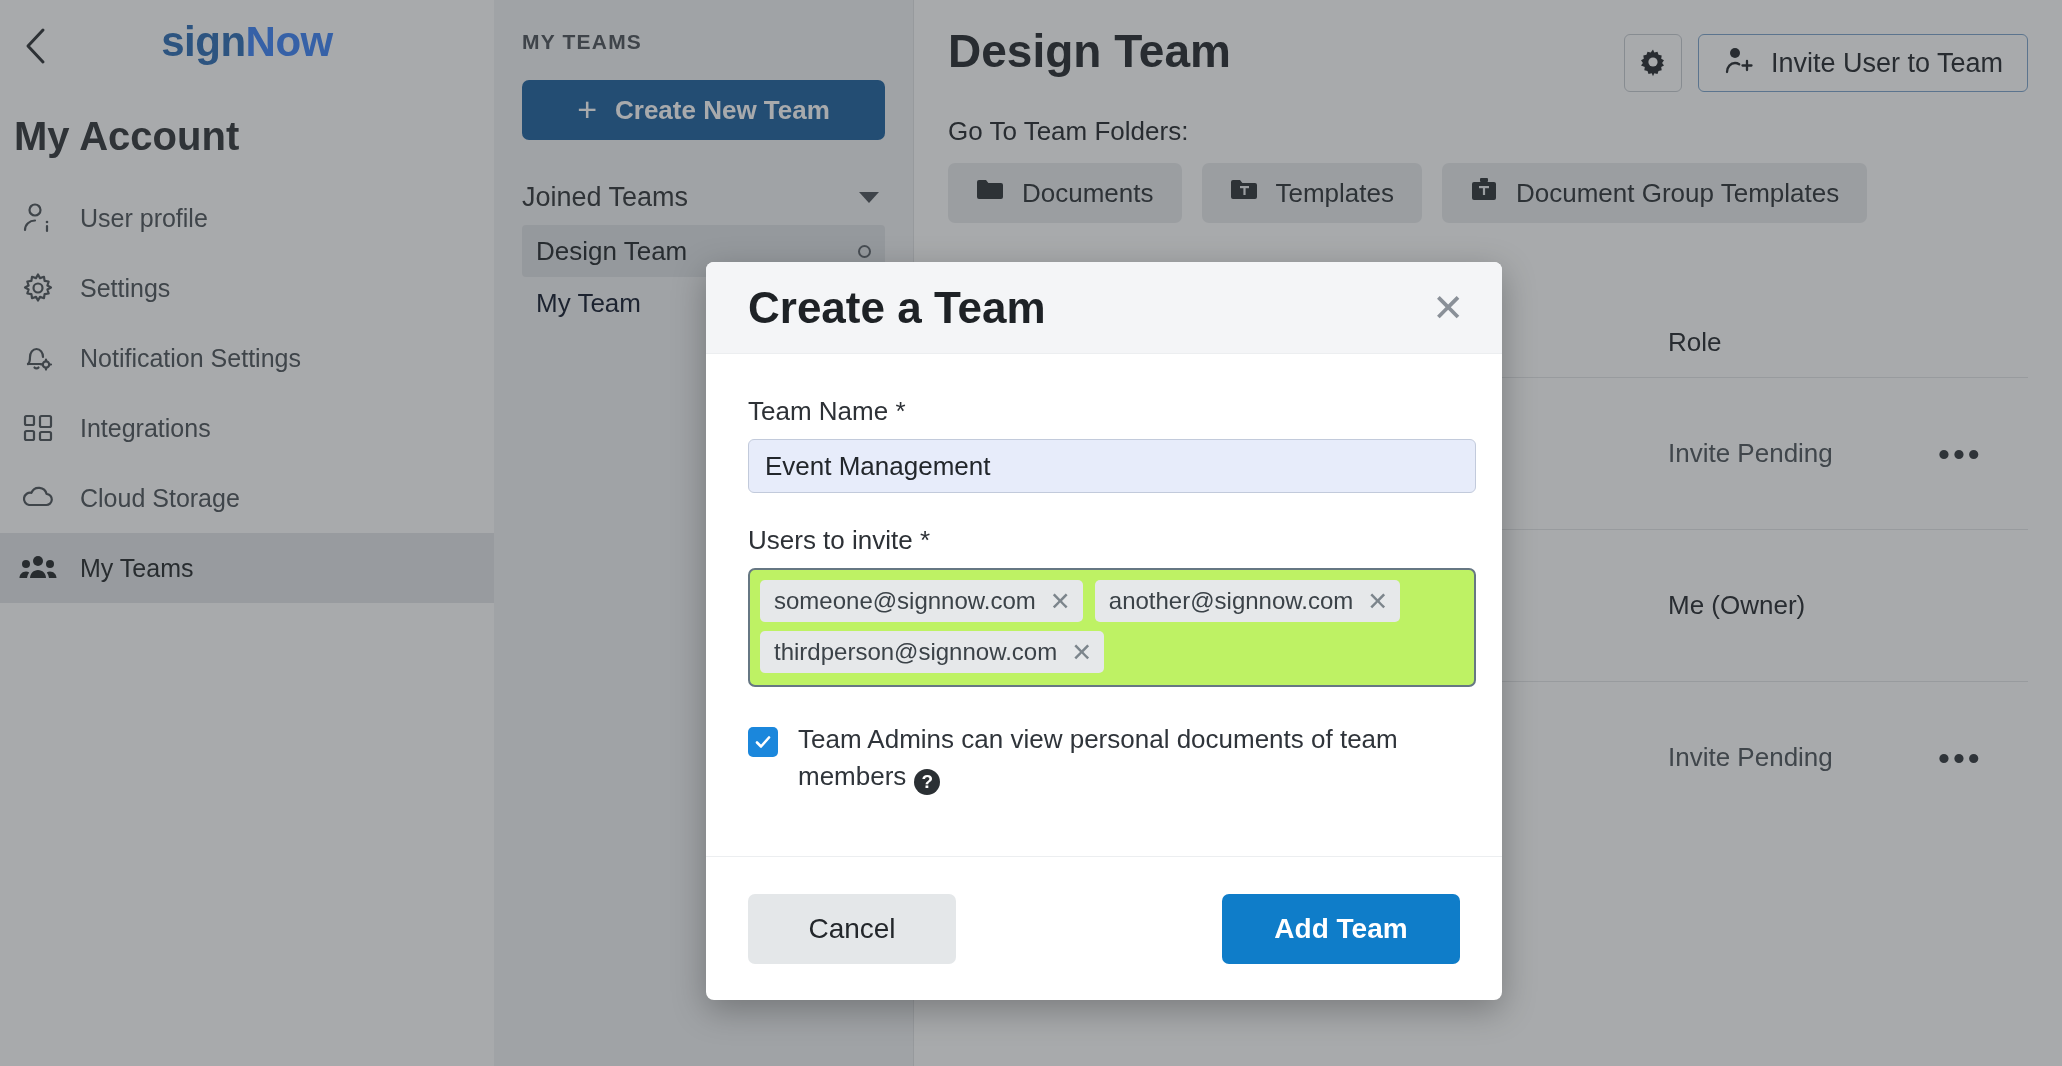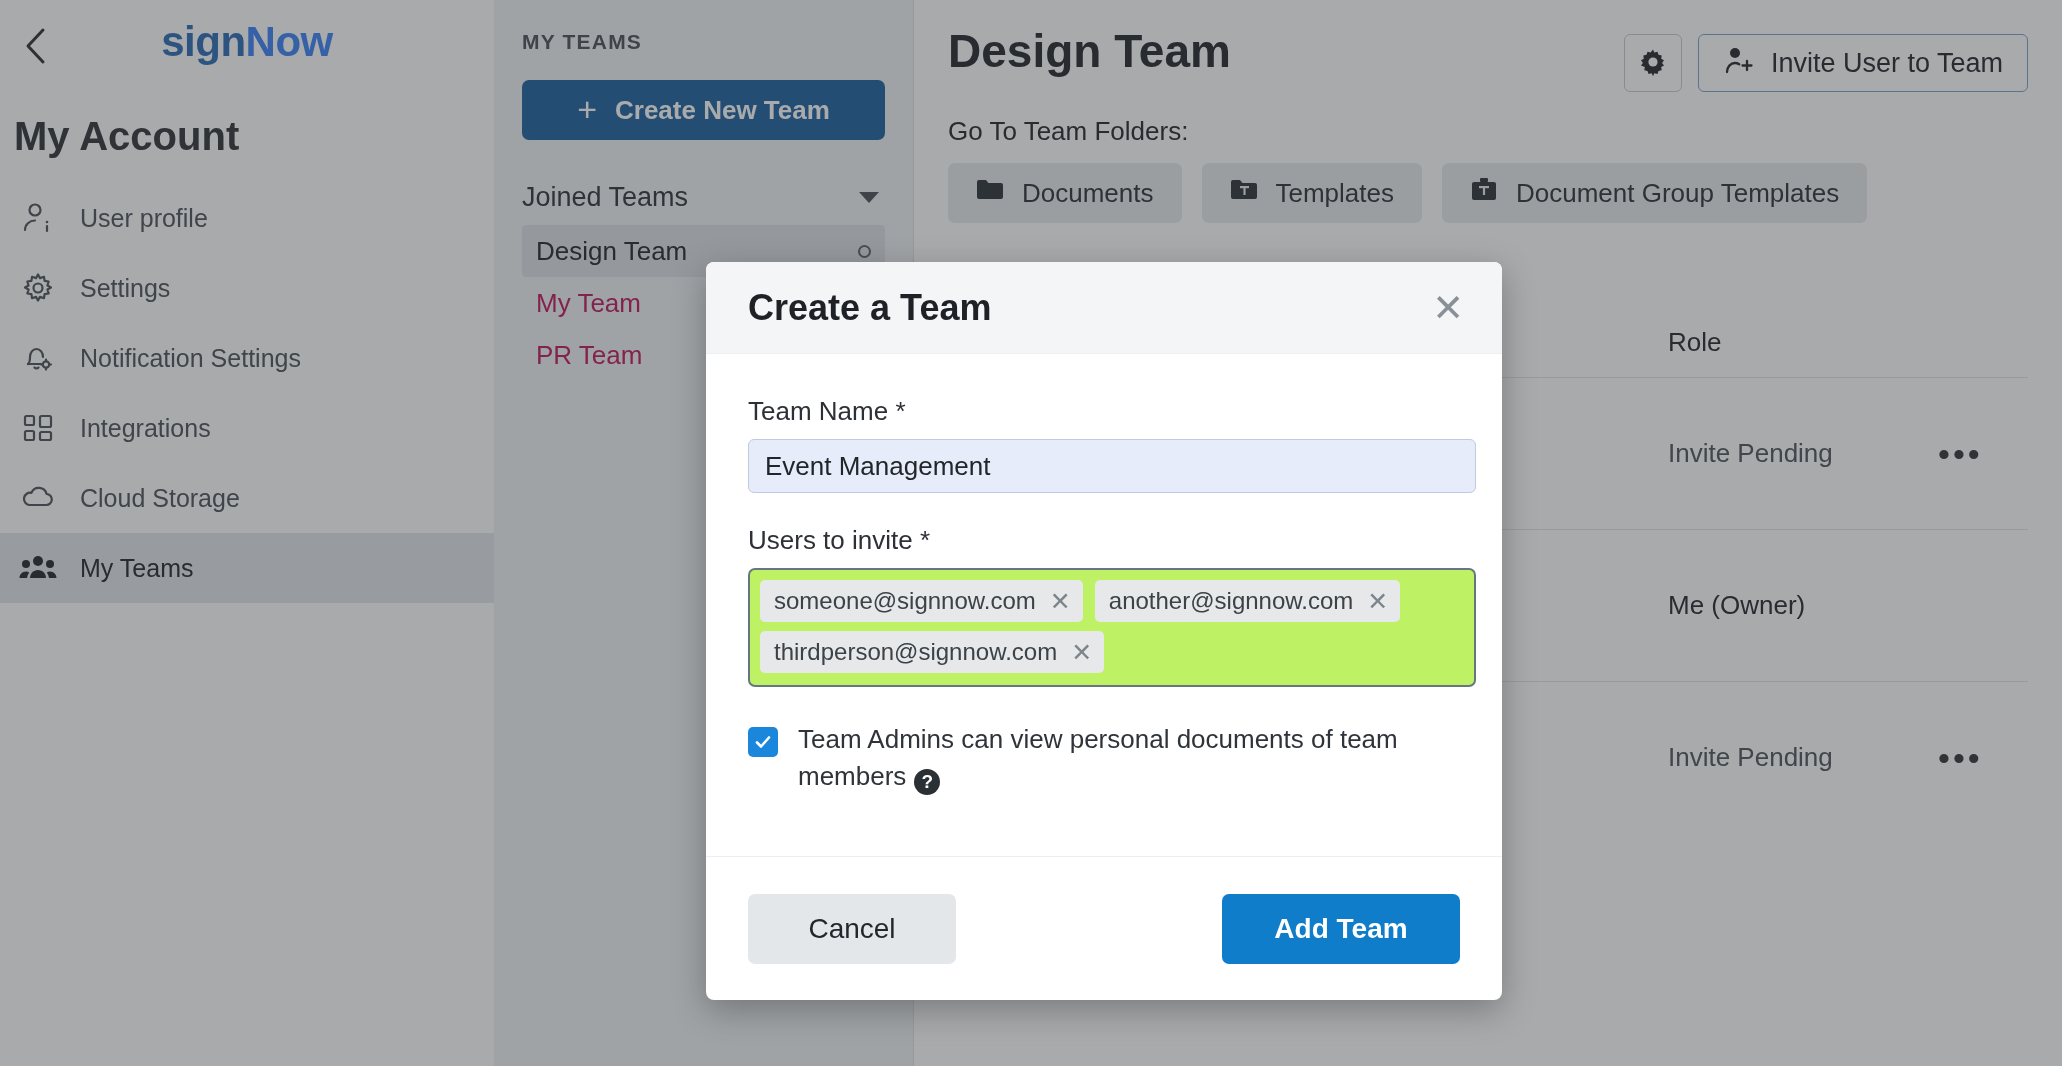"My Team" .team-row { color: #be185d -> #0f172a }
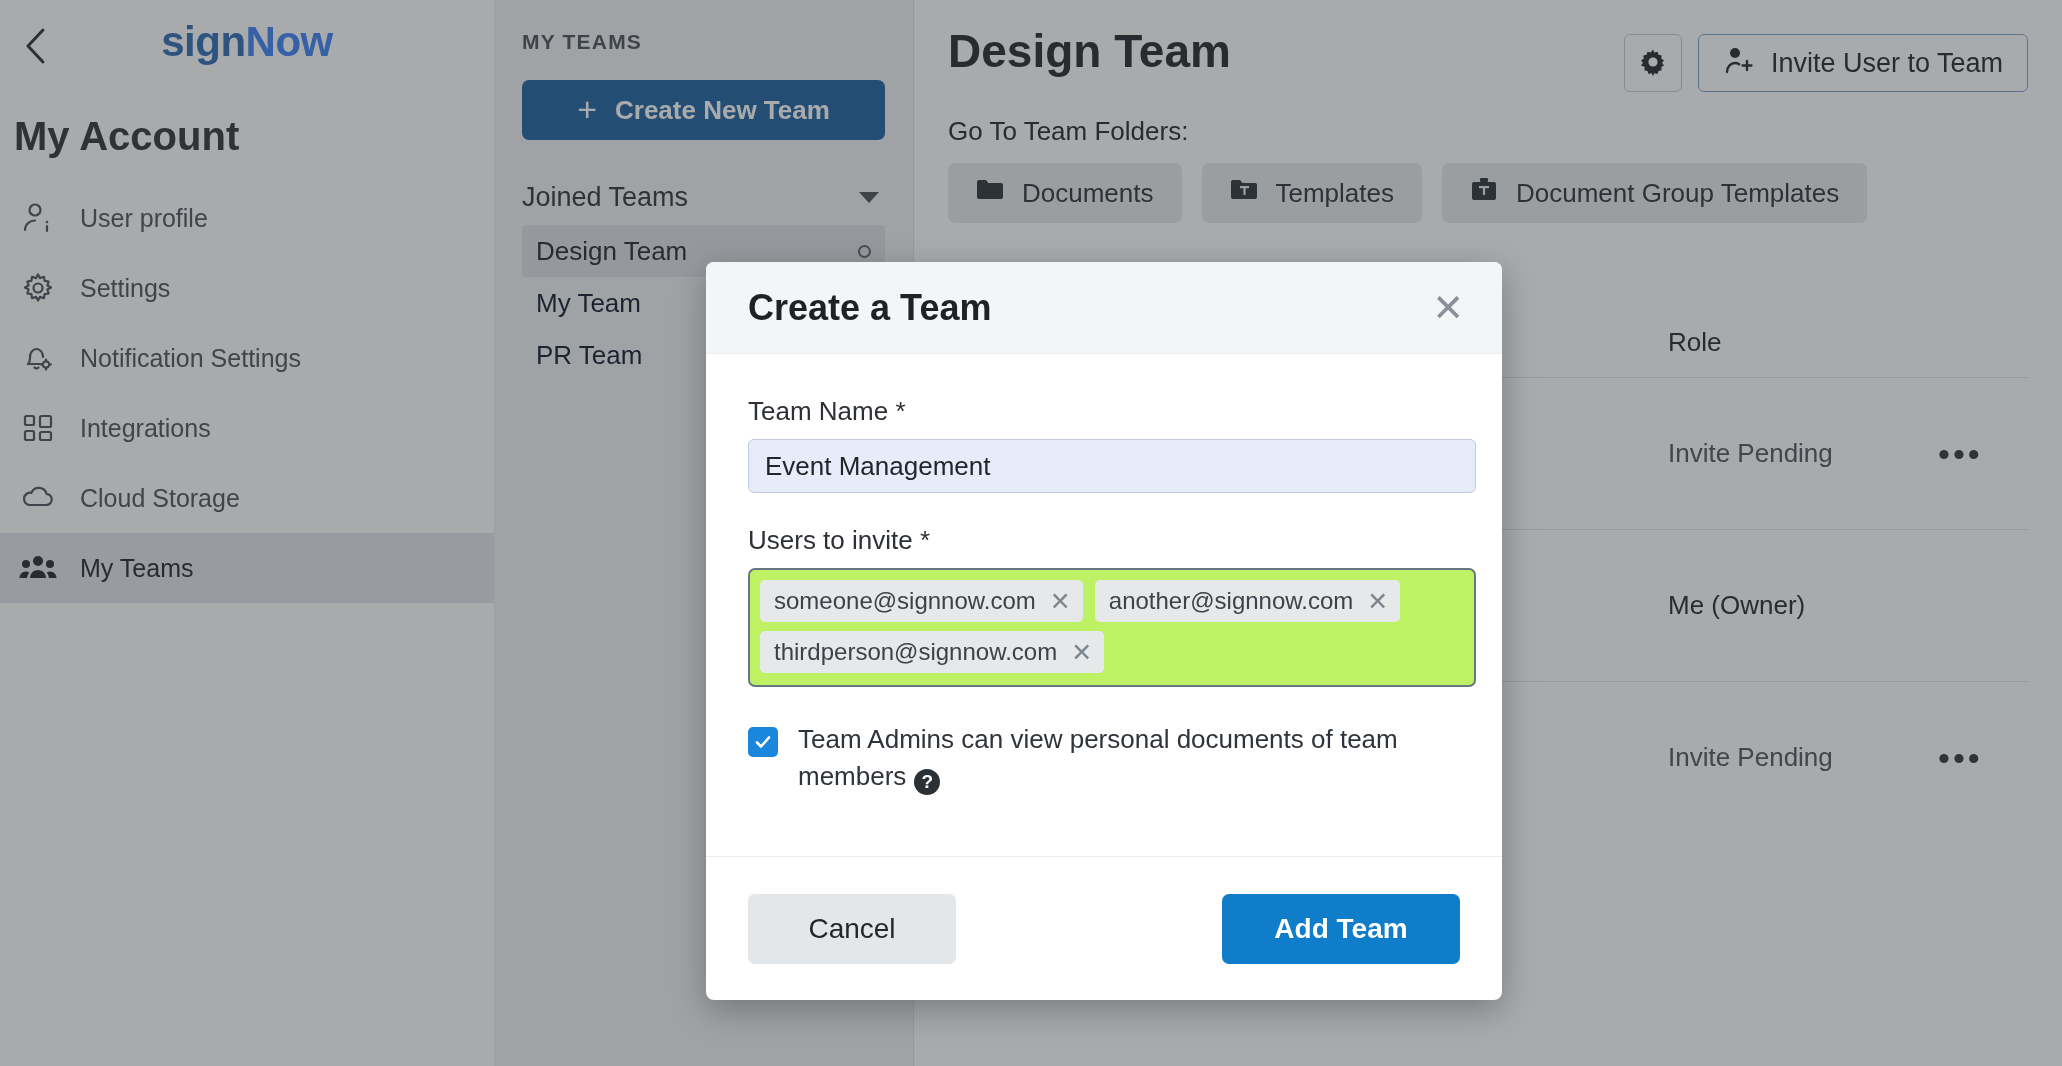"Create a Team" .modal-title { font-size: 36px -> 44px }
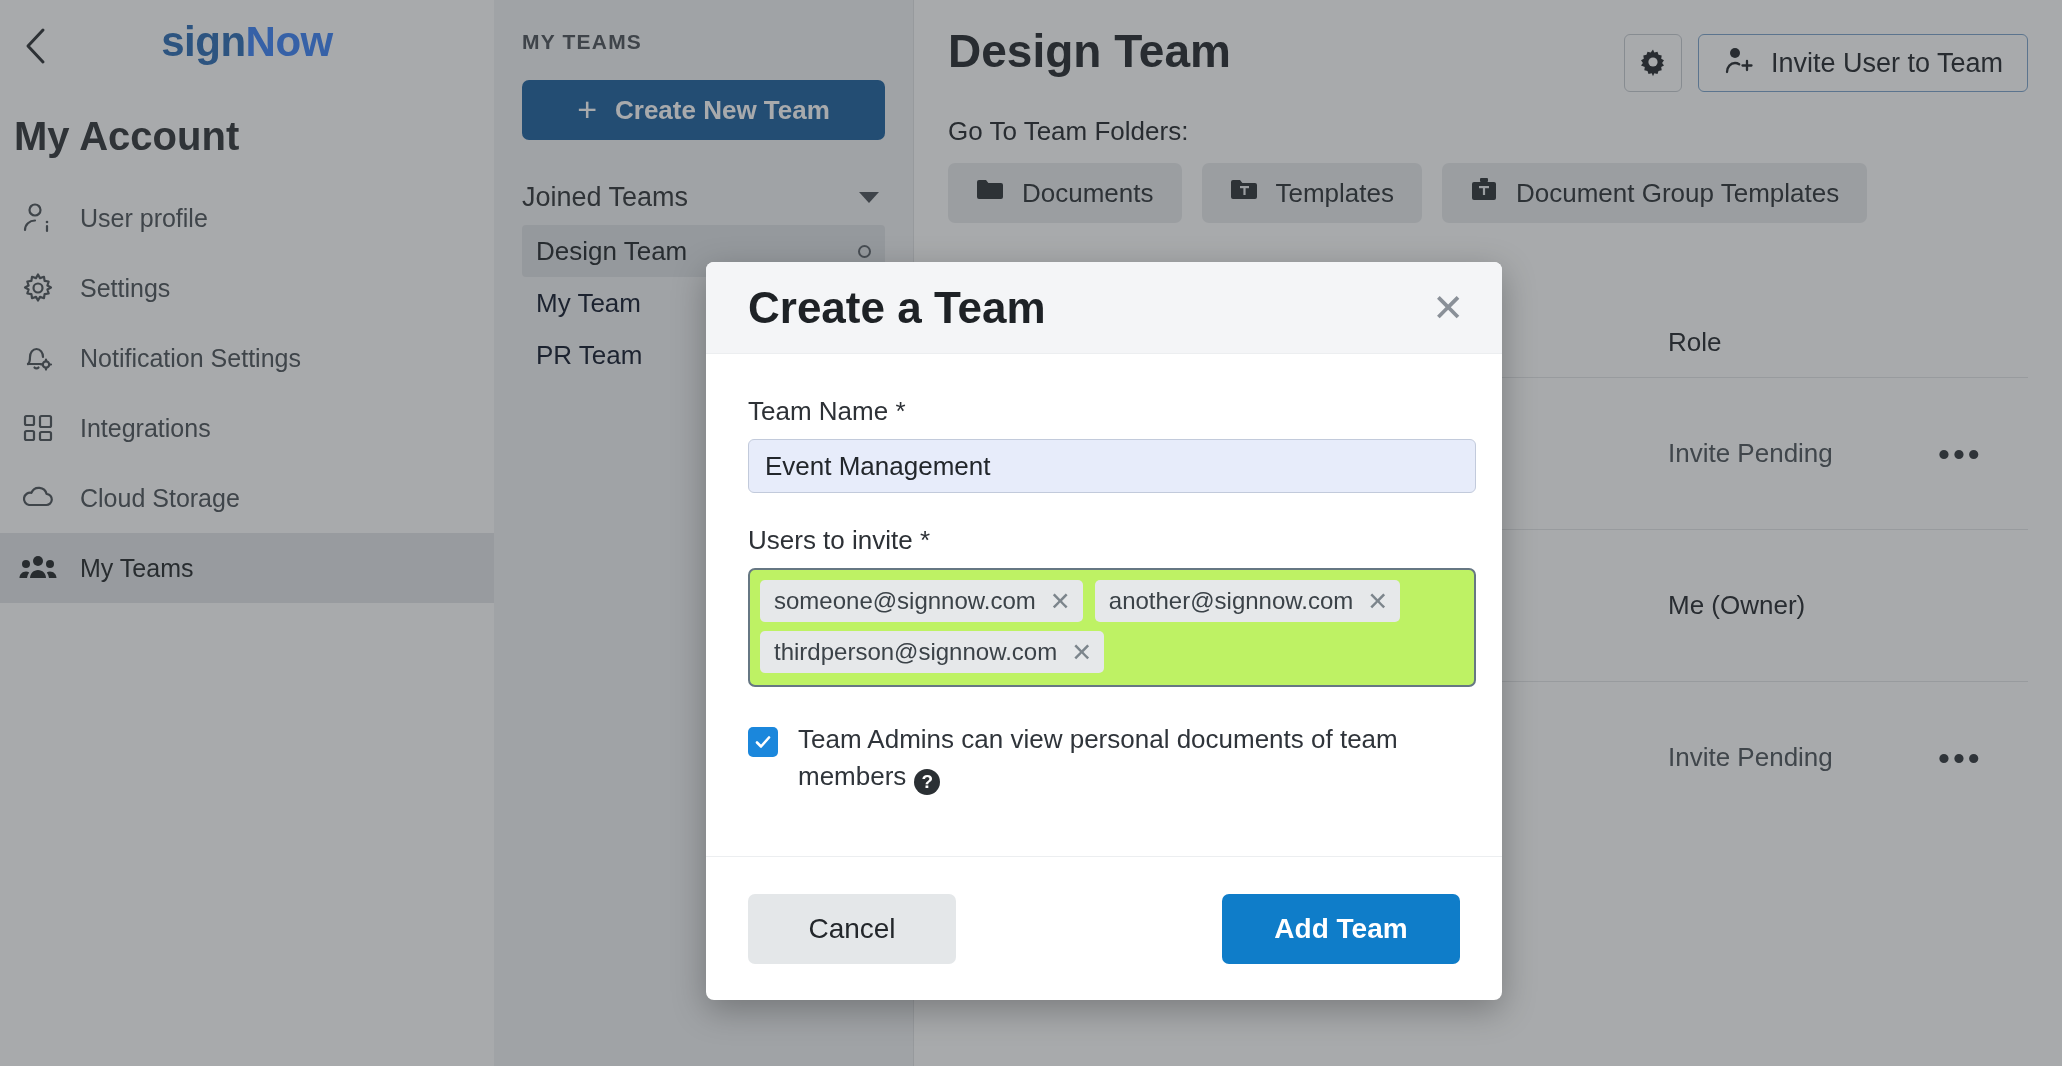"PR Team" div.team-row { html: <div> <span>PR Team</span> </div> -> none }
